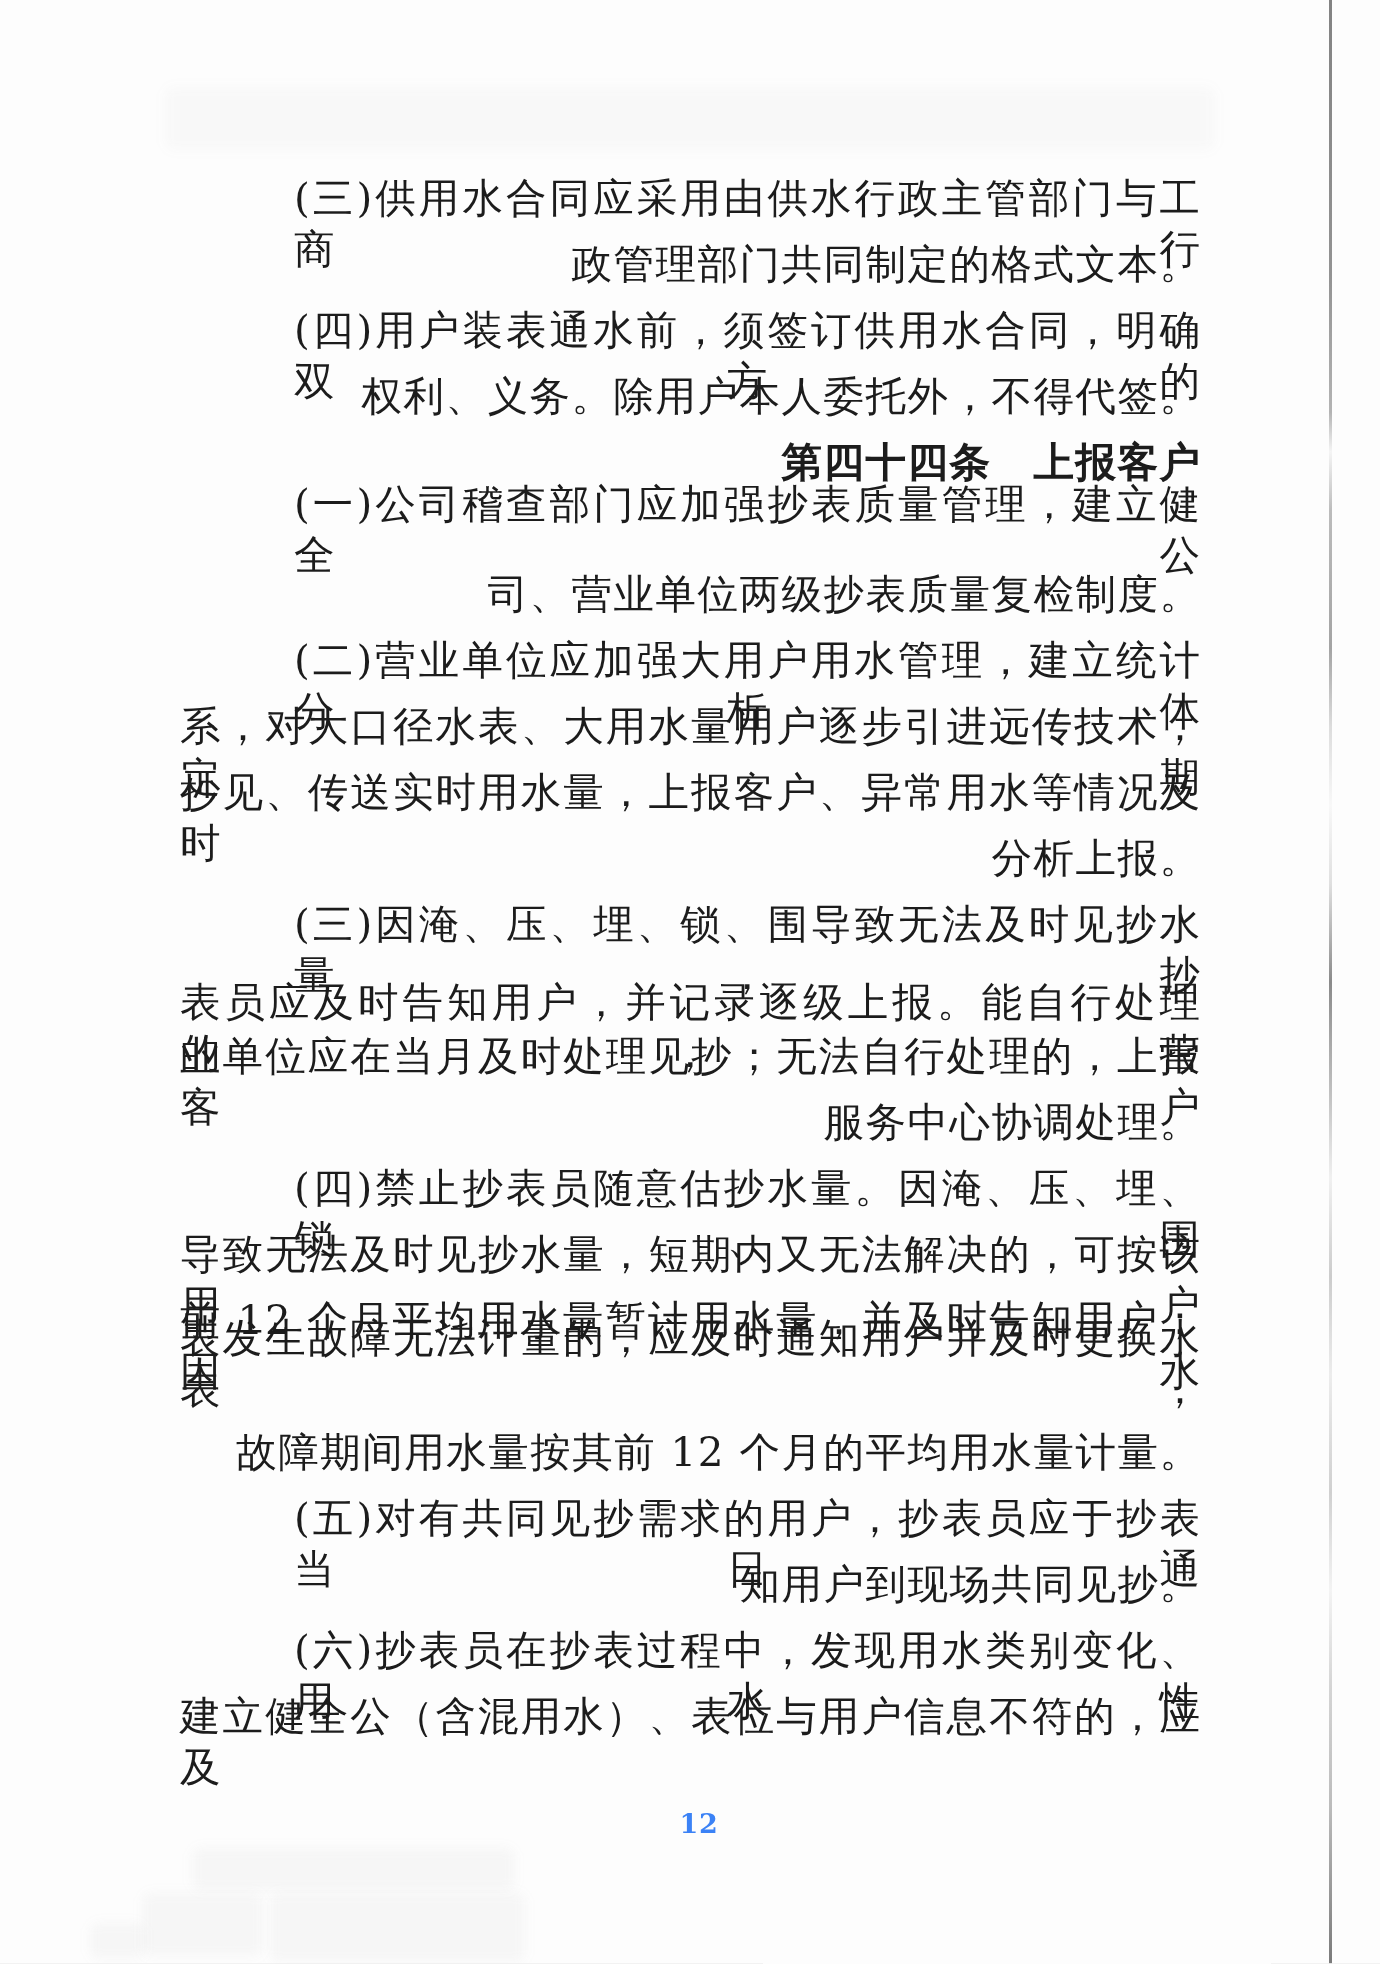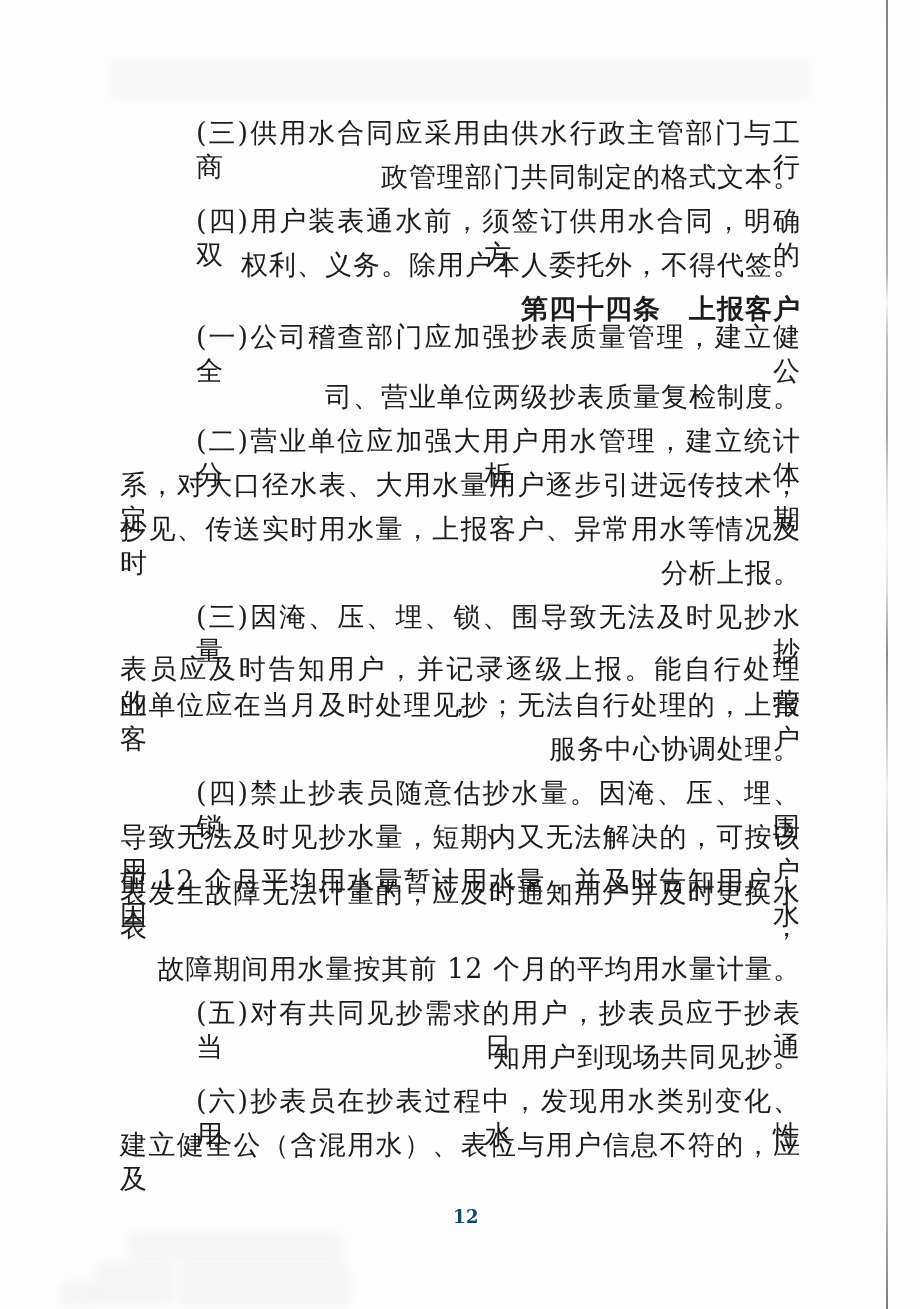"12" .page-number { color: #0c4a6e -> #3b82f6 }
